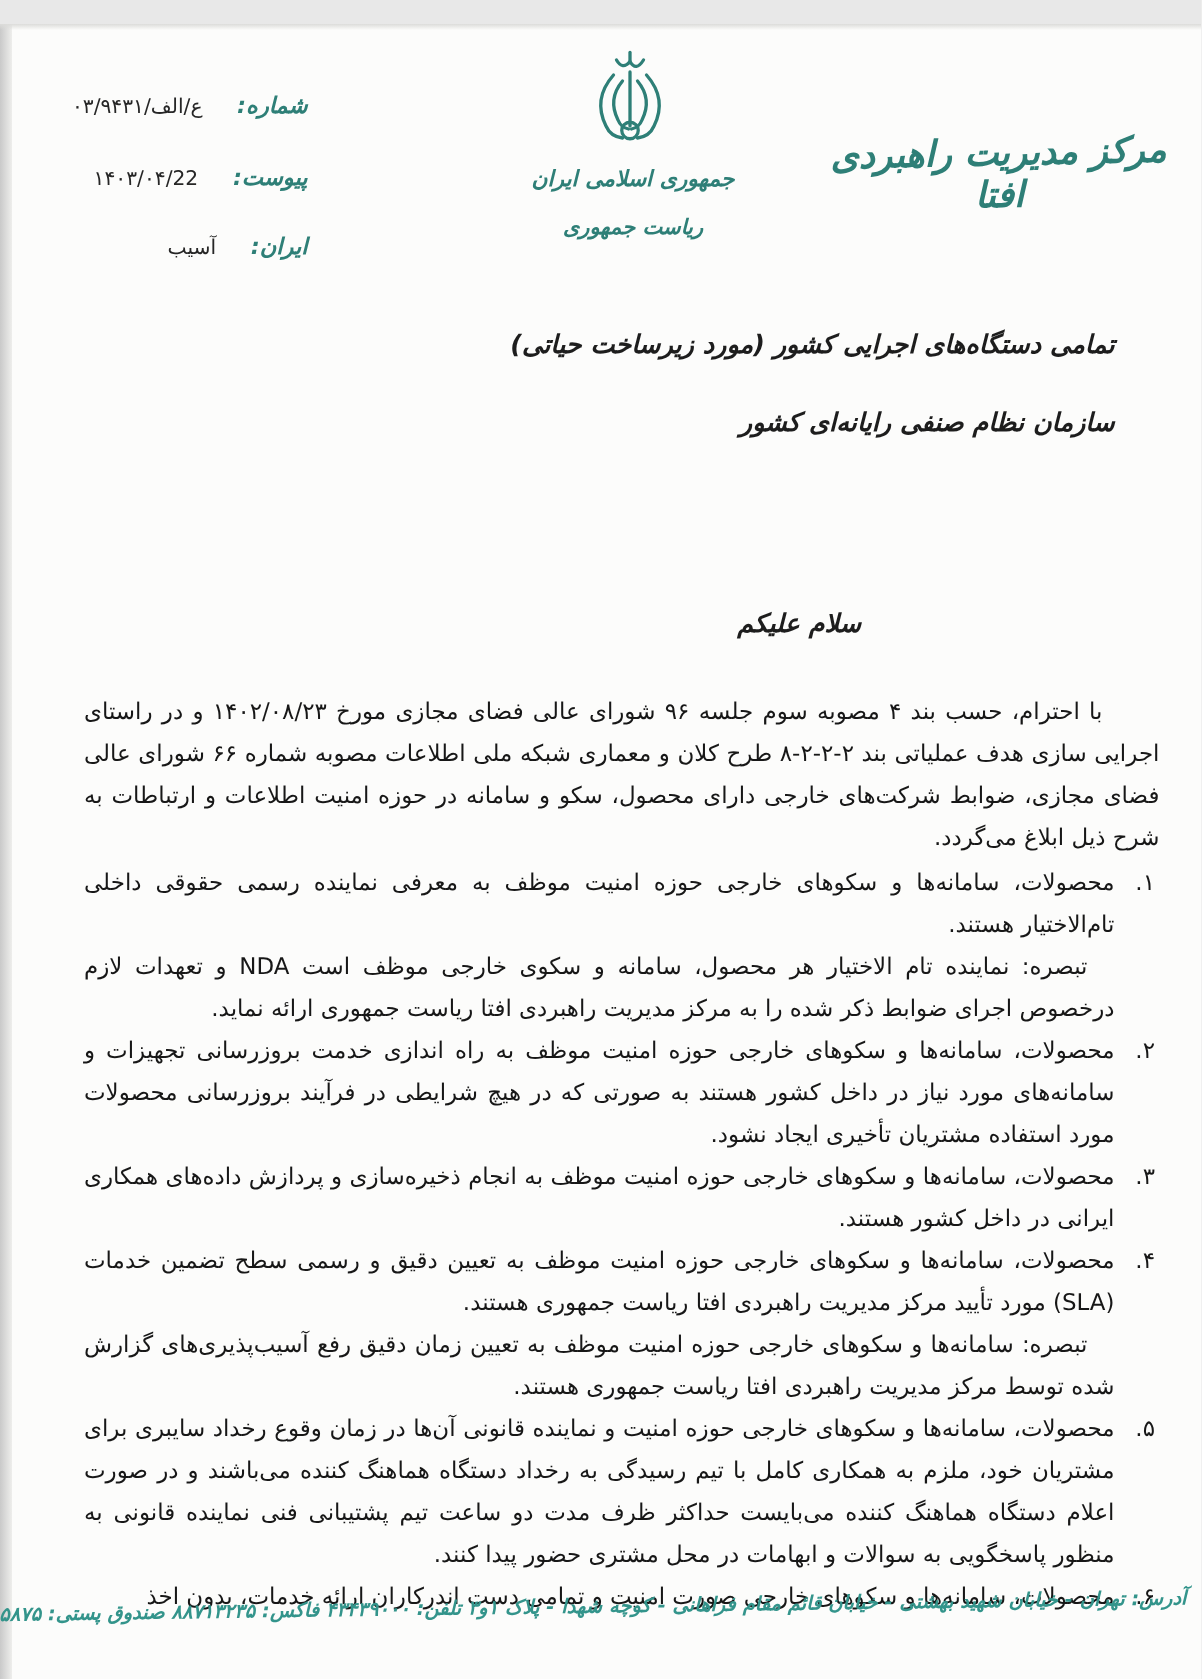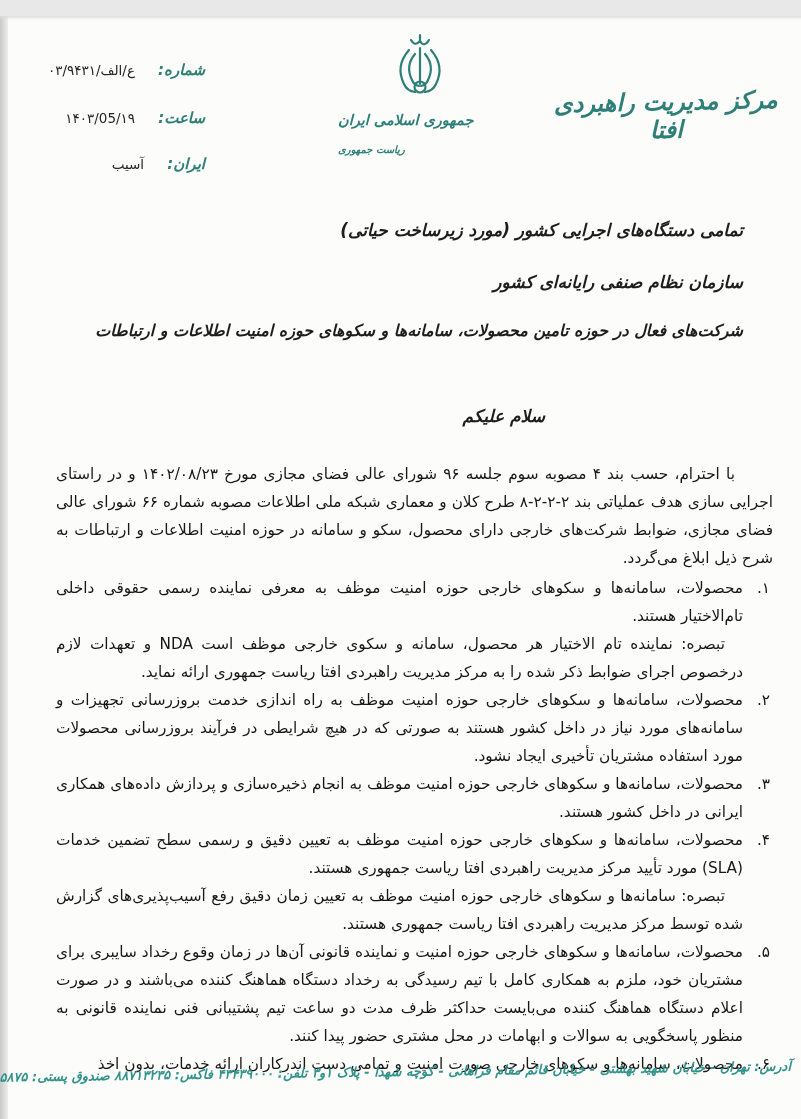"۱۴۰۳/05/۱۹" span.mvalue { text: ۱۴۰۳/05/۱۹ -> ۱۴۰۳/۰۴/22 }
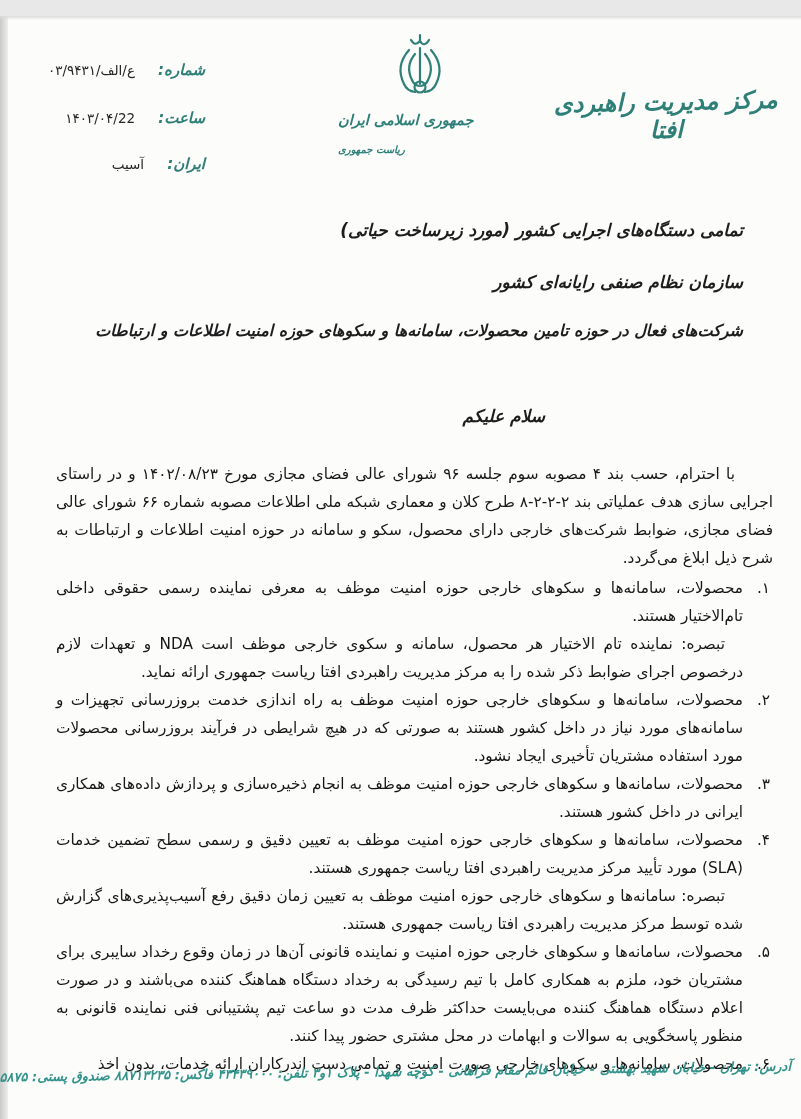"ساعت:" span.mlabel { text: ساعت -> پیوست }
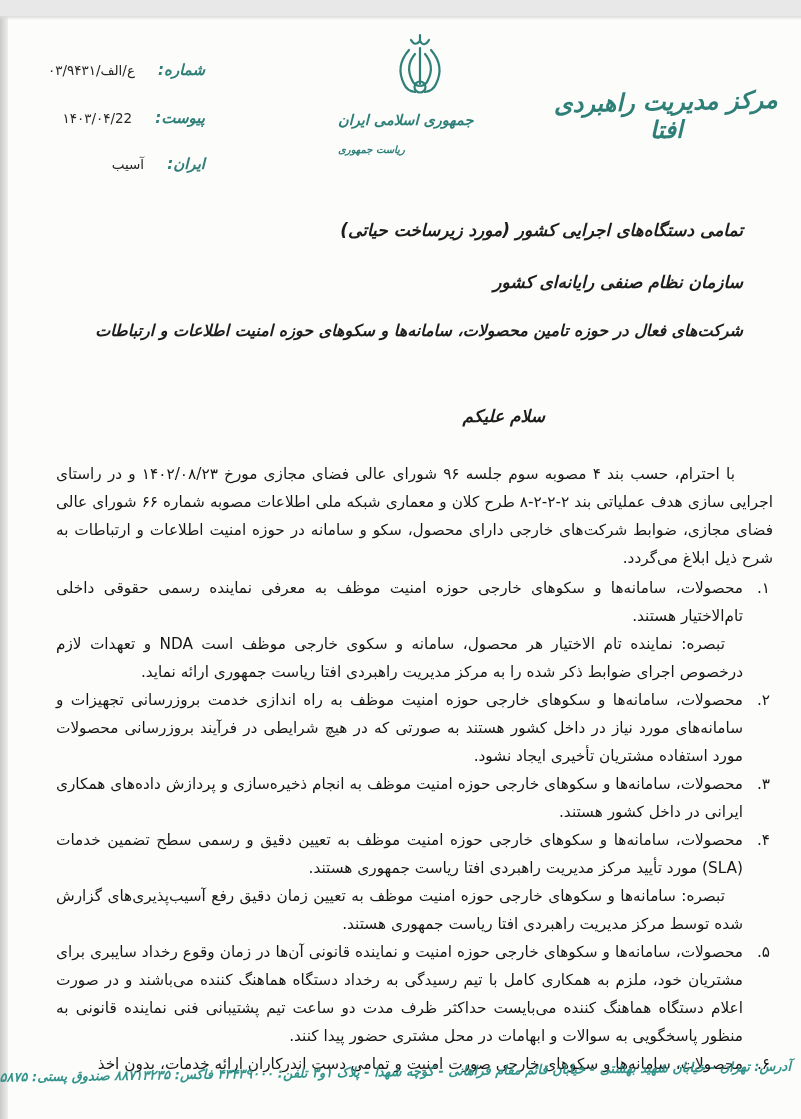"جمهوری اسلامی ایران" .org-line { text-align: left -> center }
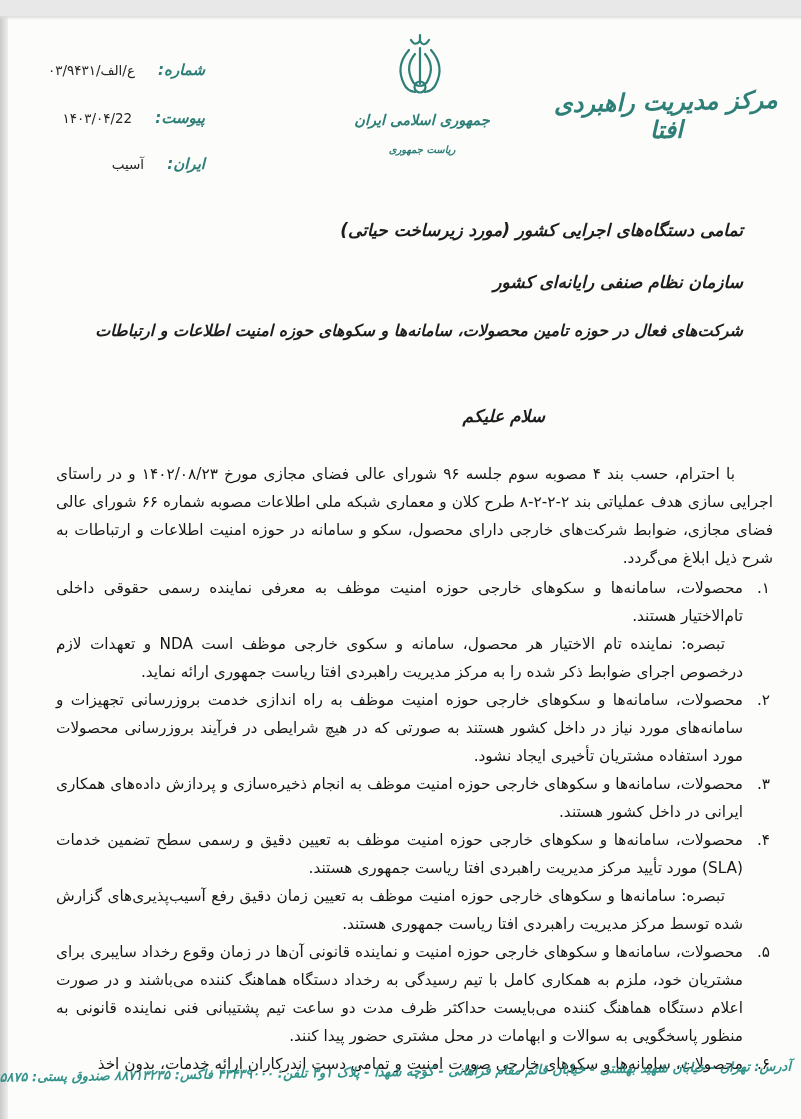"ریاست جمهوری" .org2 { font-size: 10px -> 14px }
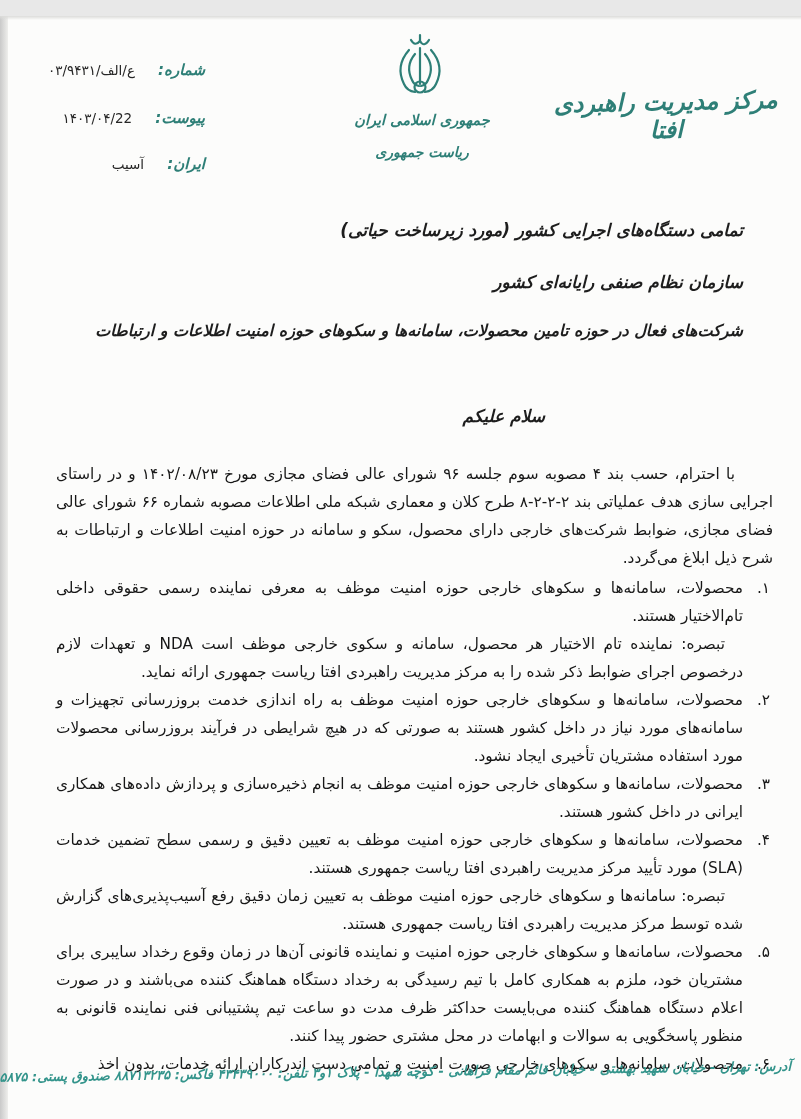"شرکت‌های فعال در حوزه تامین" div.recip { html: <div>شرکت‌های فعال در حوزه تامین محصولات، سامانه‌ها و سکوهای حوزه امنیت اطلاعات و ارتباطات</div> -> none }
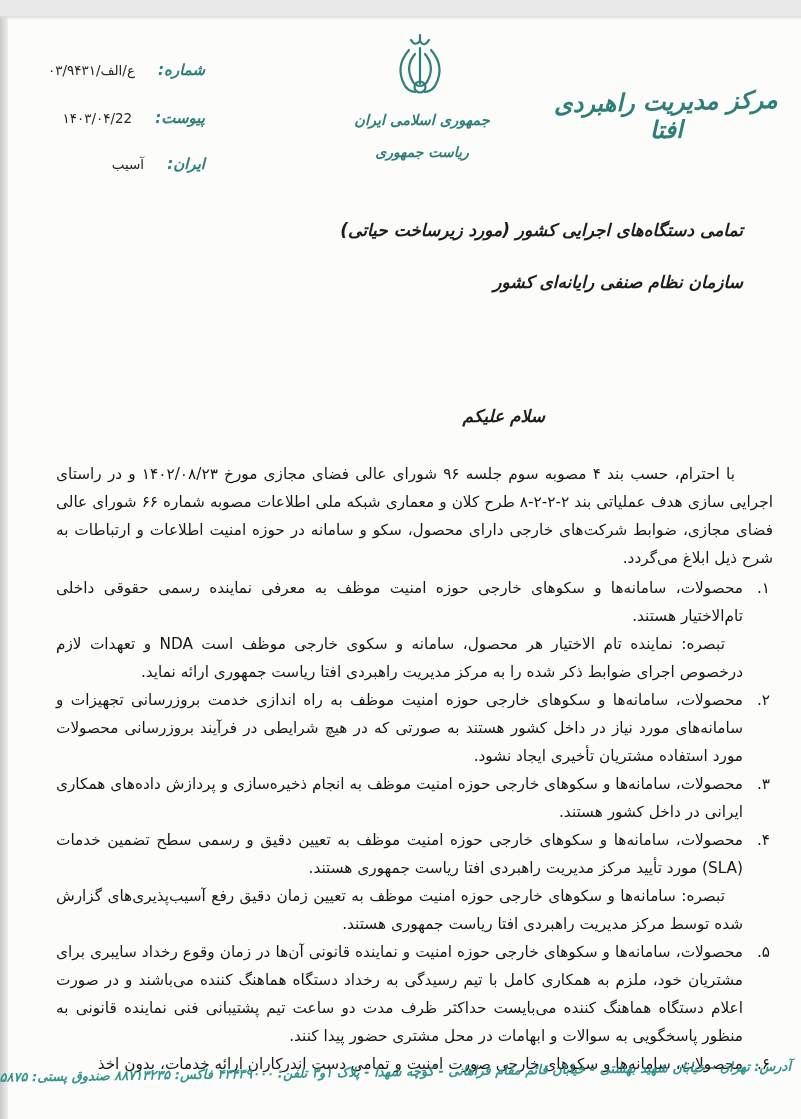"سلام علیکم" .salut { right: 256px -> 227px }
